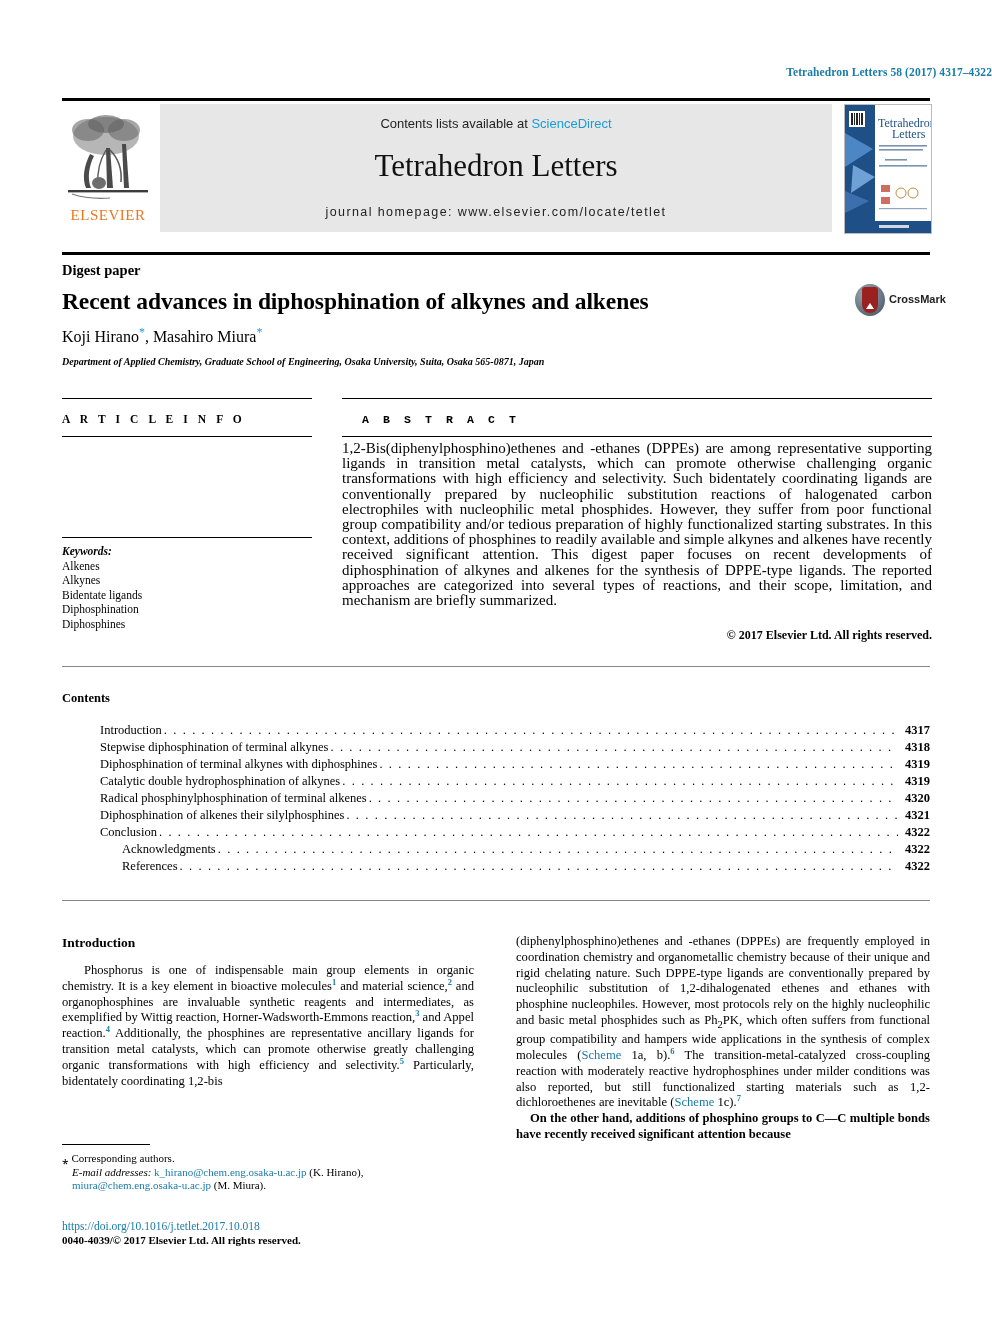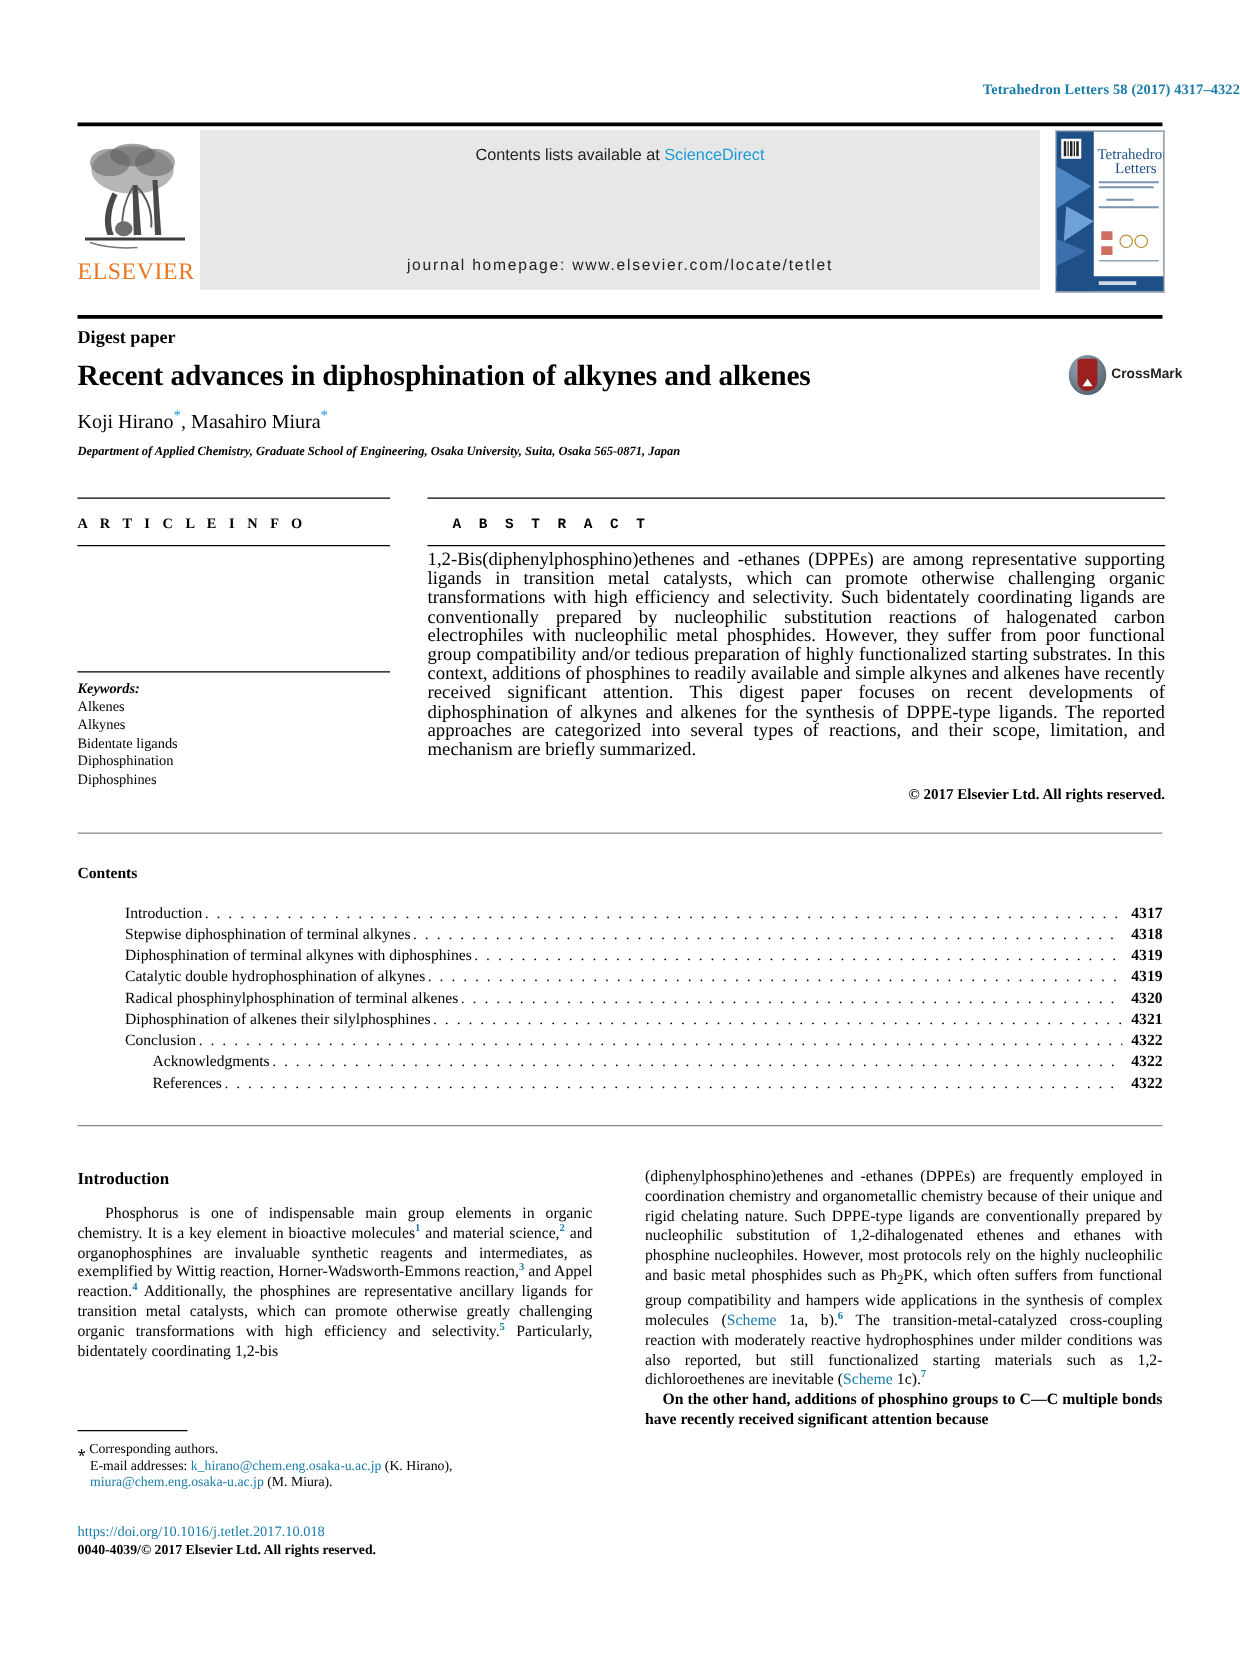"Tetrahedron Letters" div.journal-name { html: none -> <div>Tetrahedron Letters</div> }
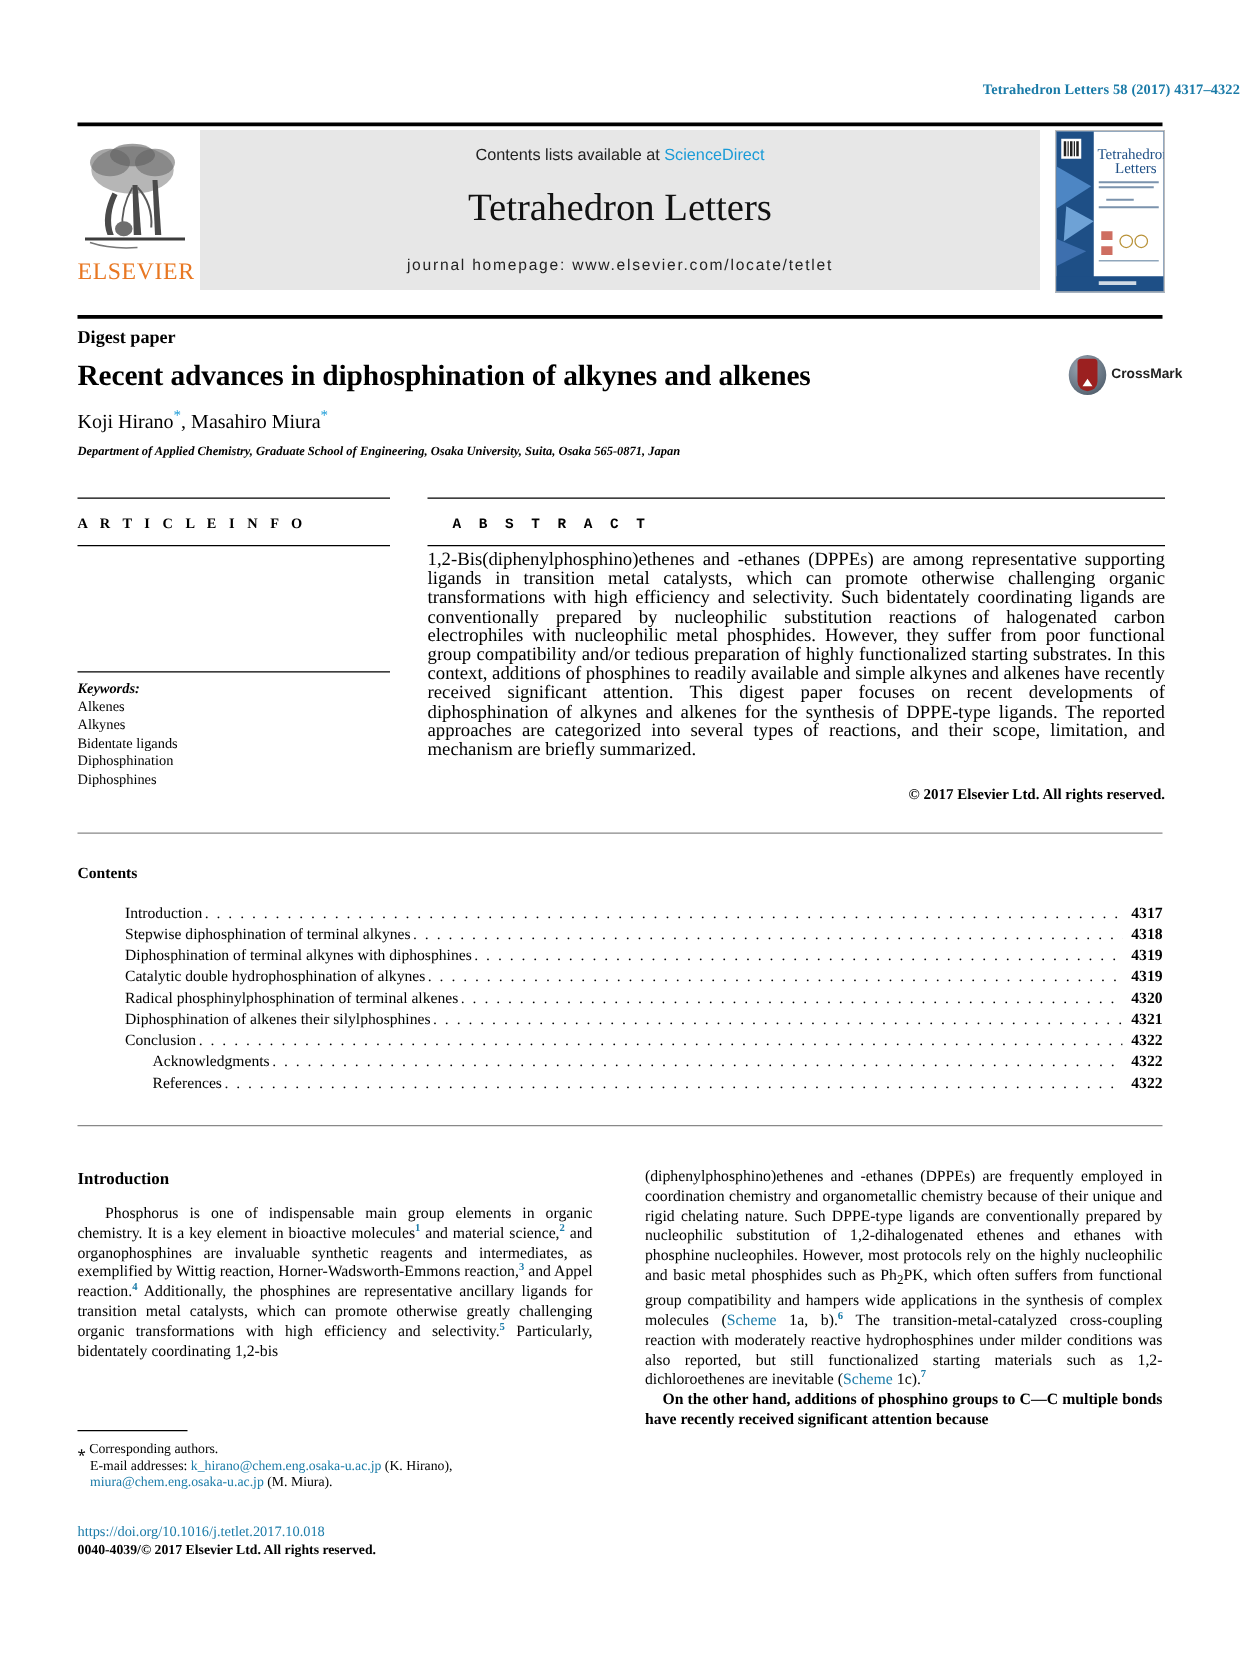"ELSEVIER" .elsevier-word { font-size: 19px -> 15px }
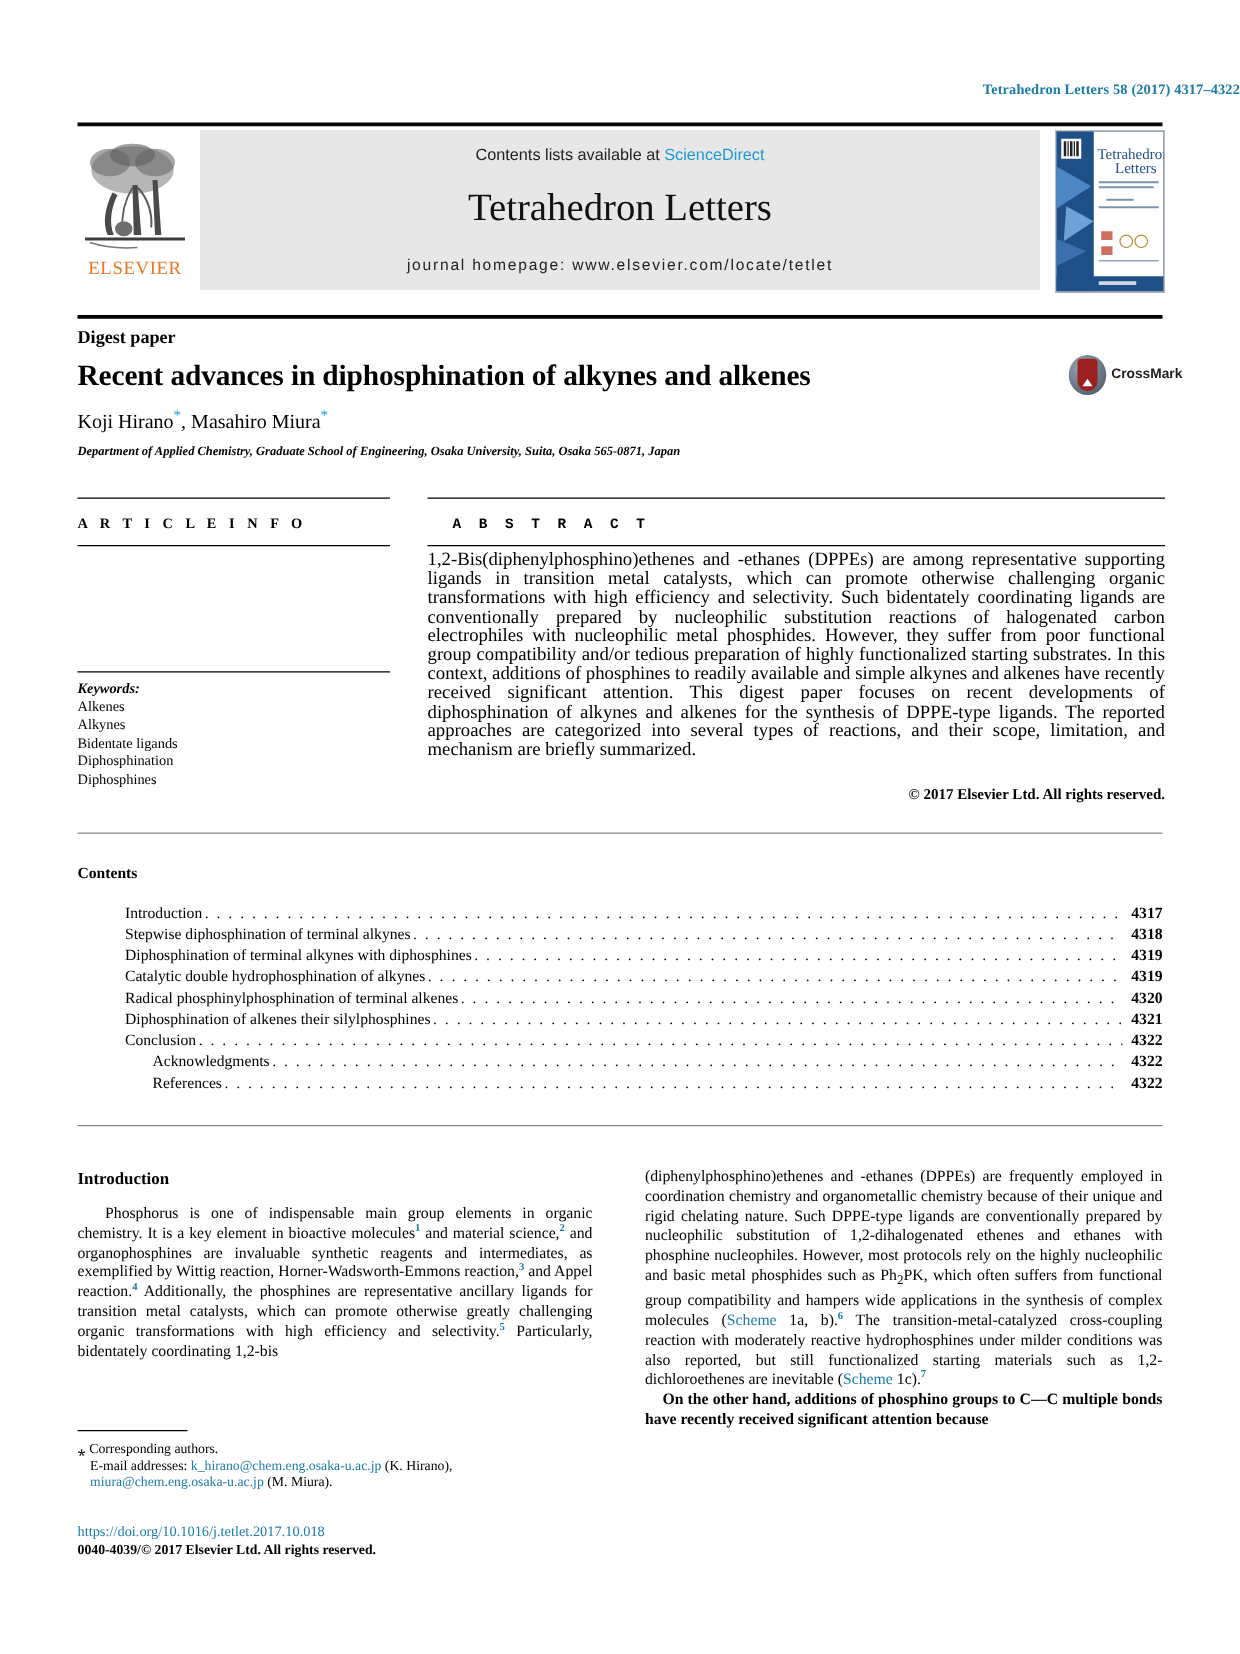"E-mail addresses:" span { font-style: none -> italic }
